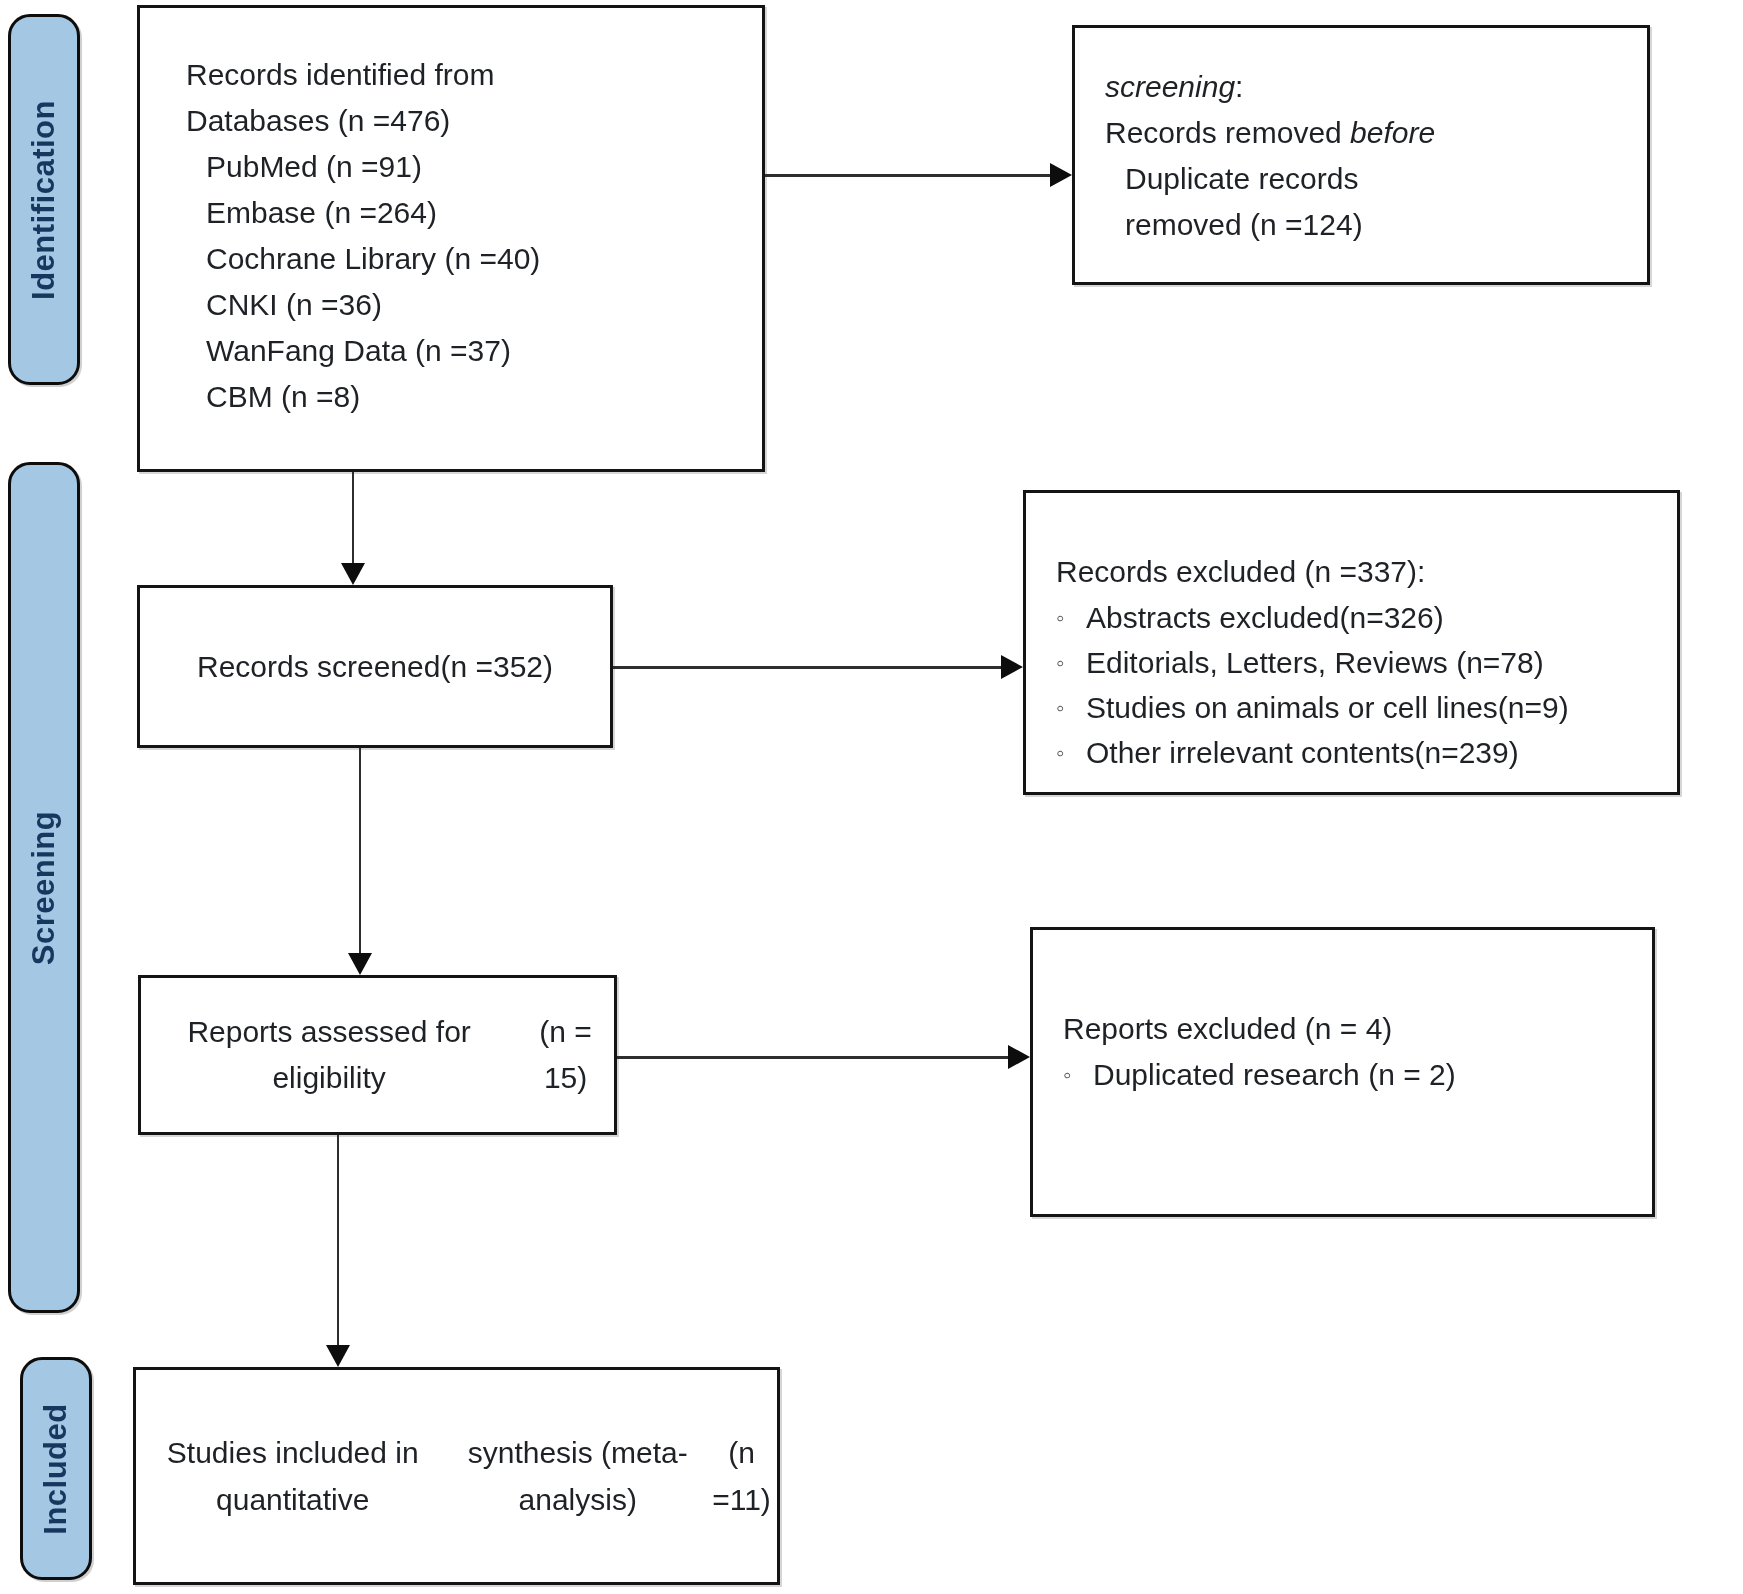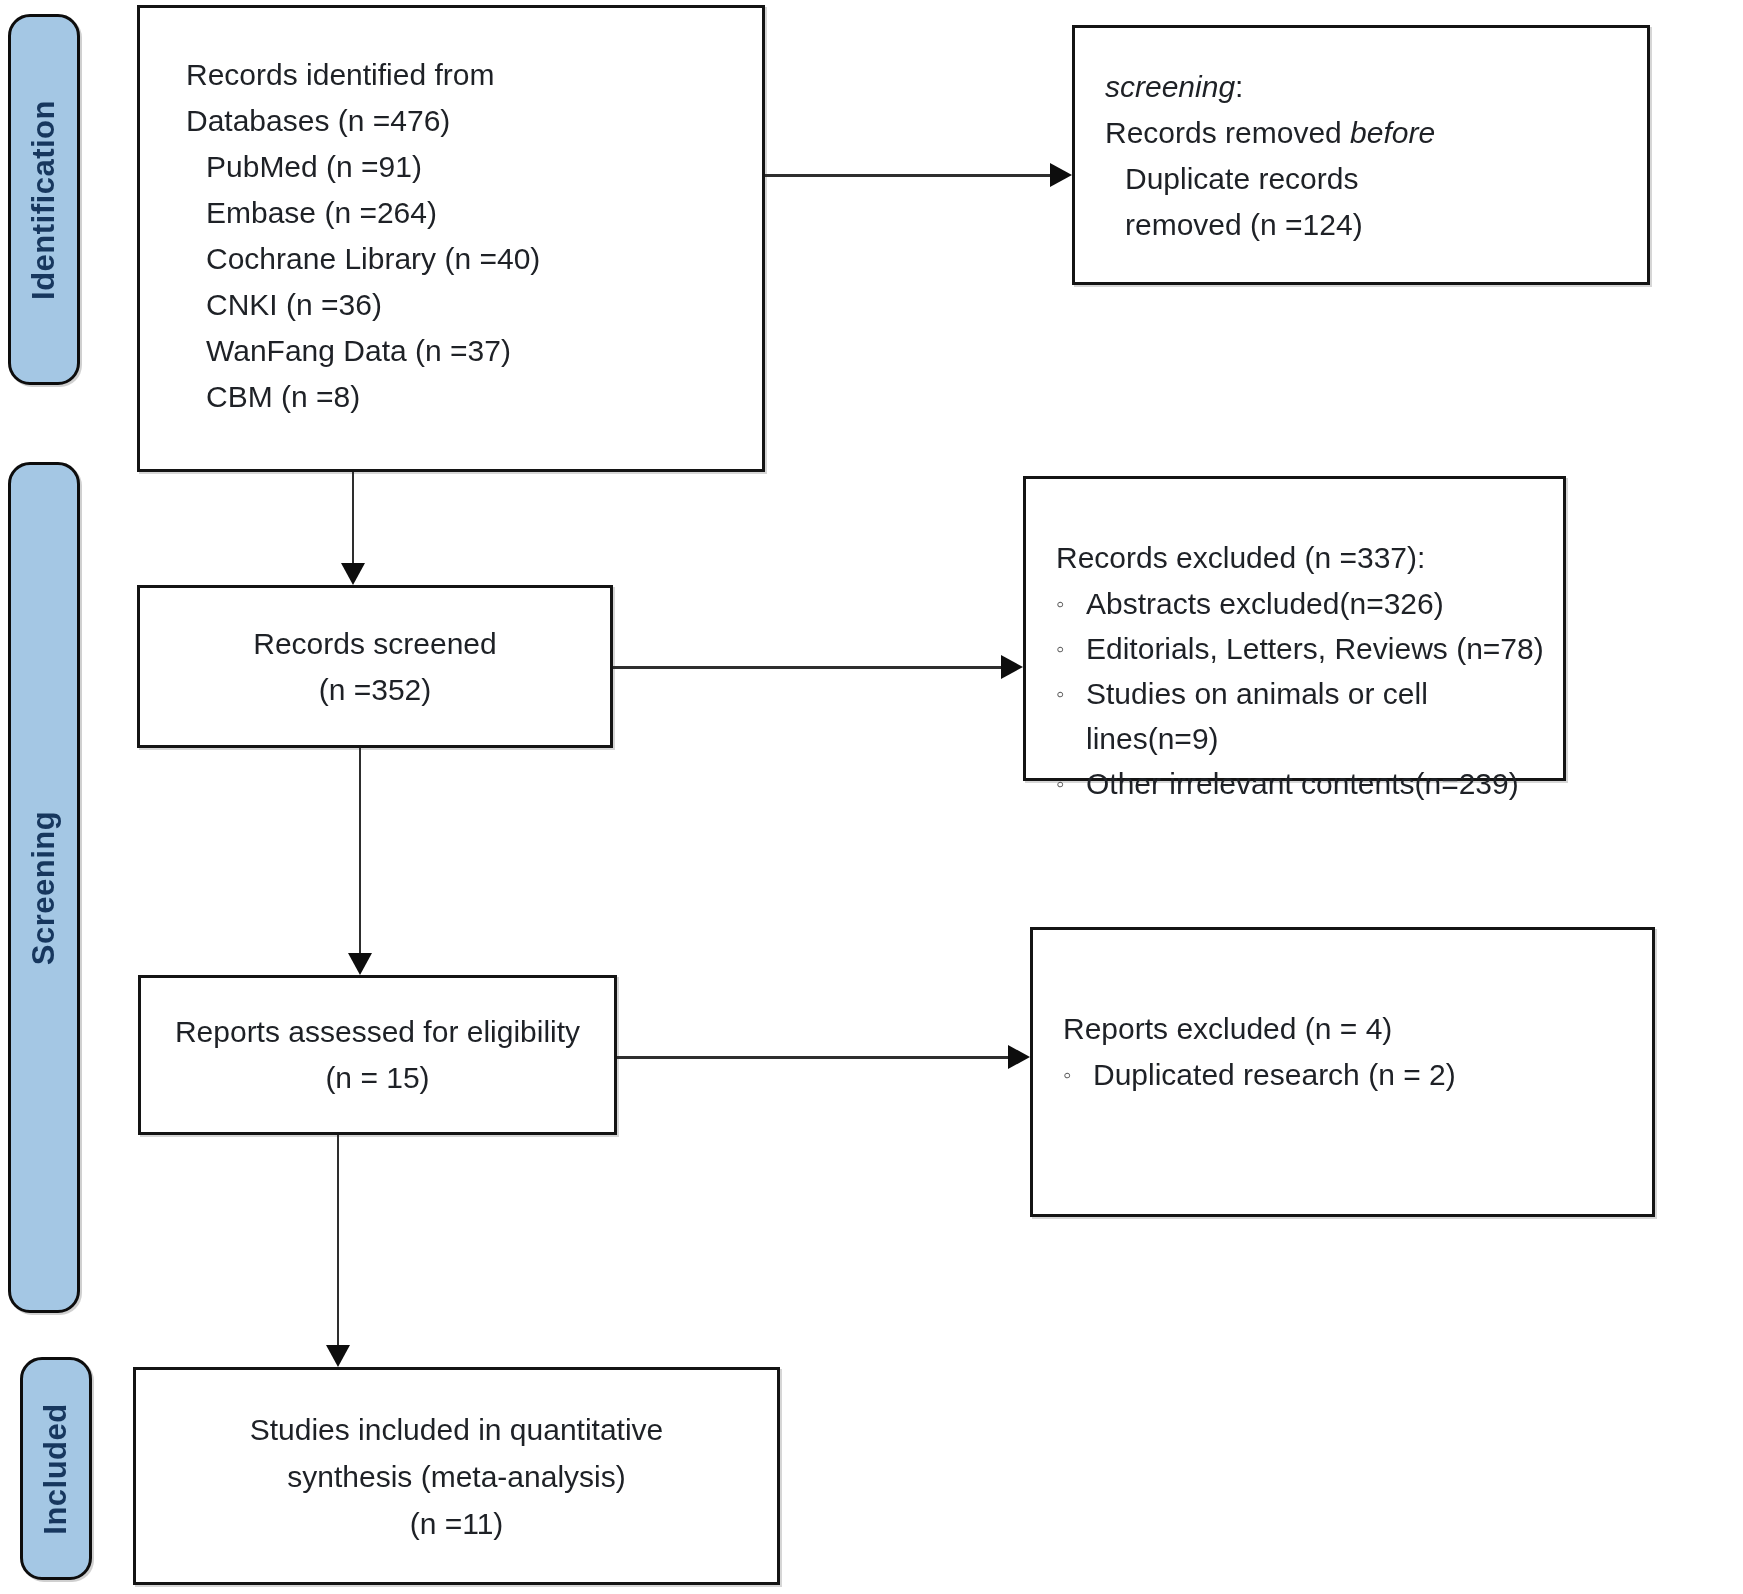"Records excluded (n =337):" div.box { top: 476px -> 490px; width: 543px -> 657px }
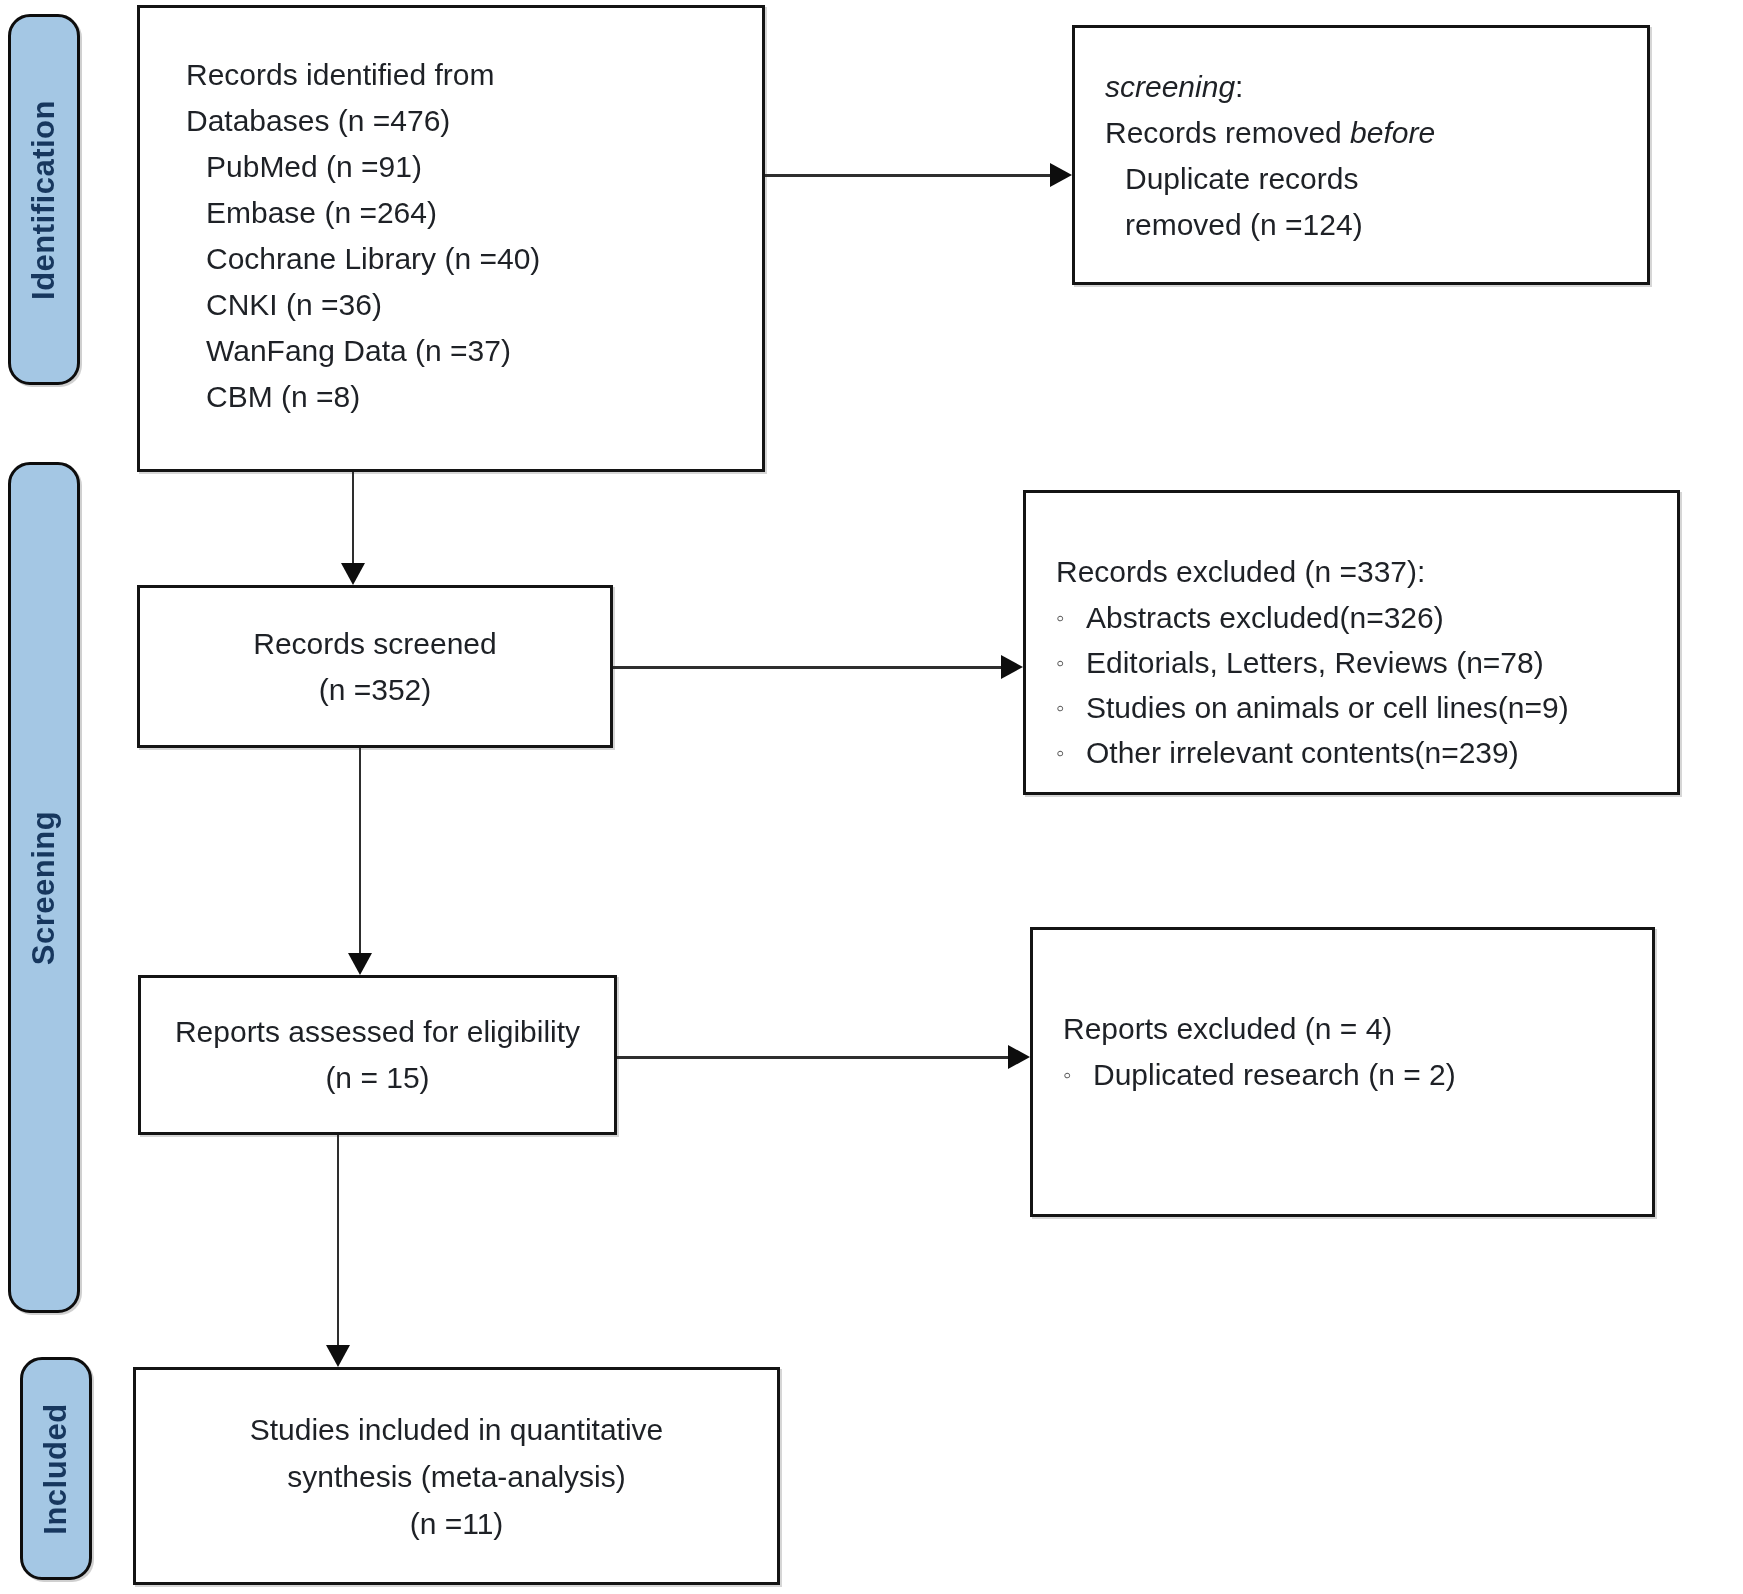"Records screened" .box.centered { flex-direction: column -> none }
